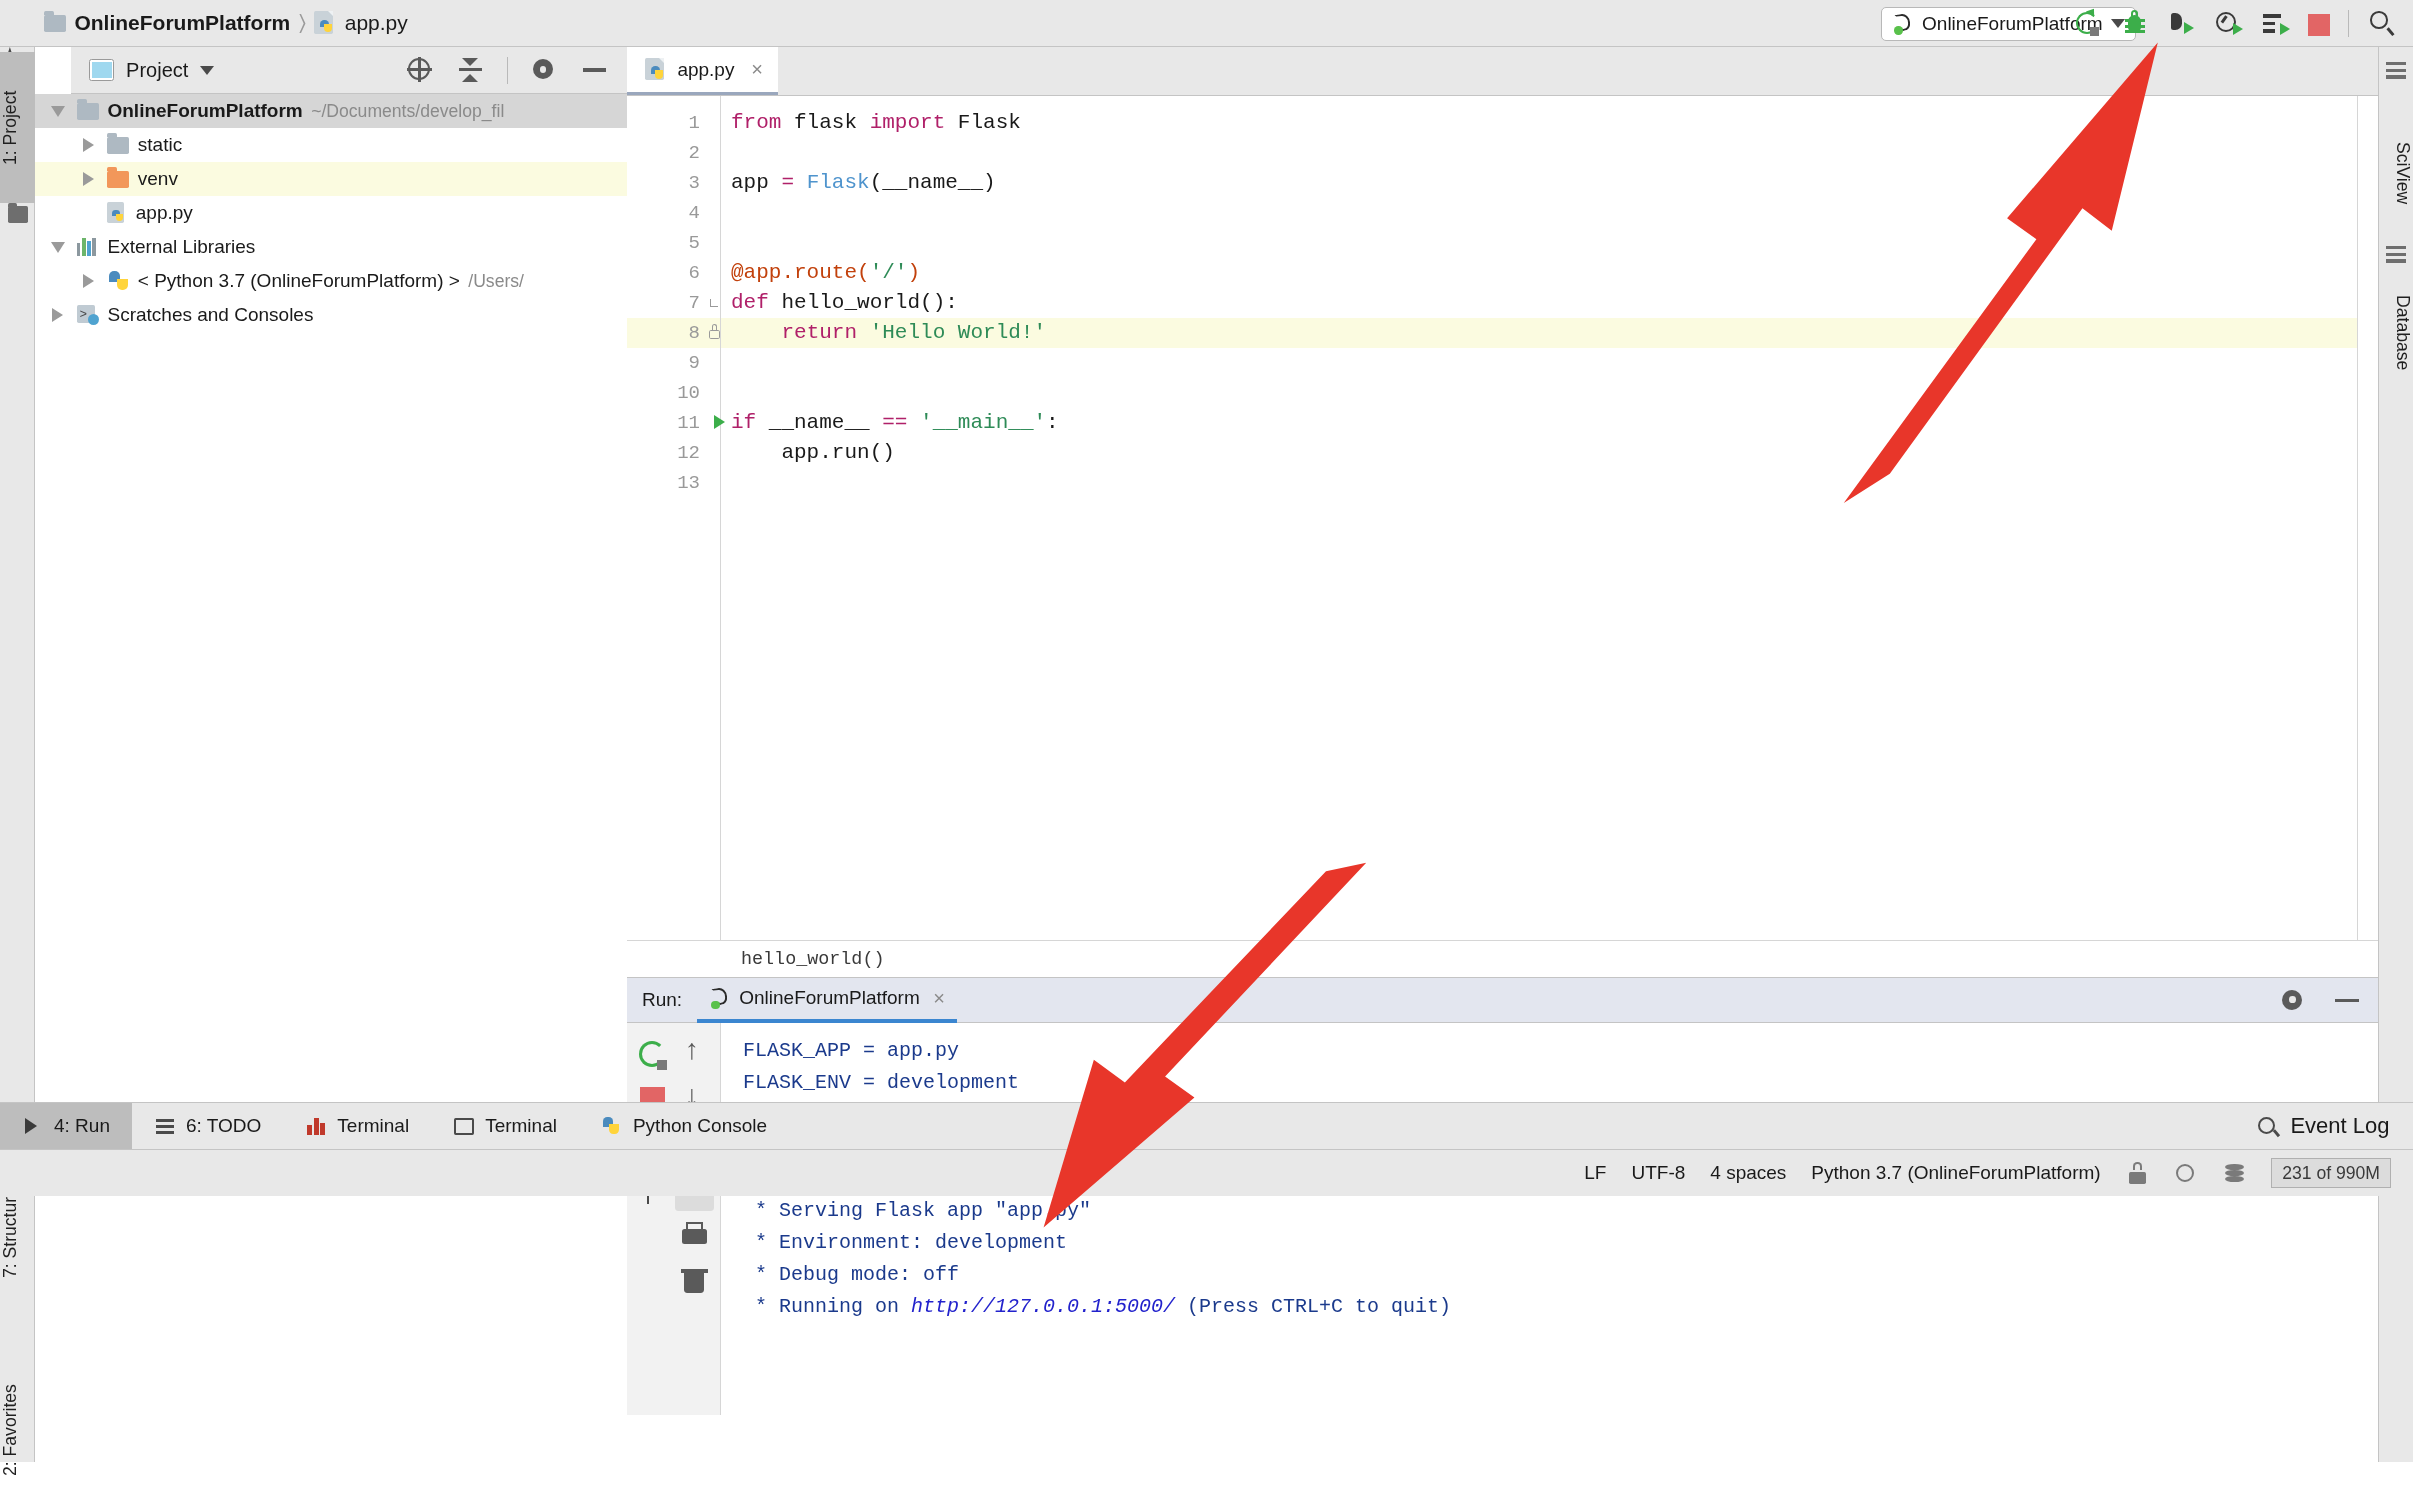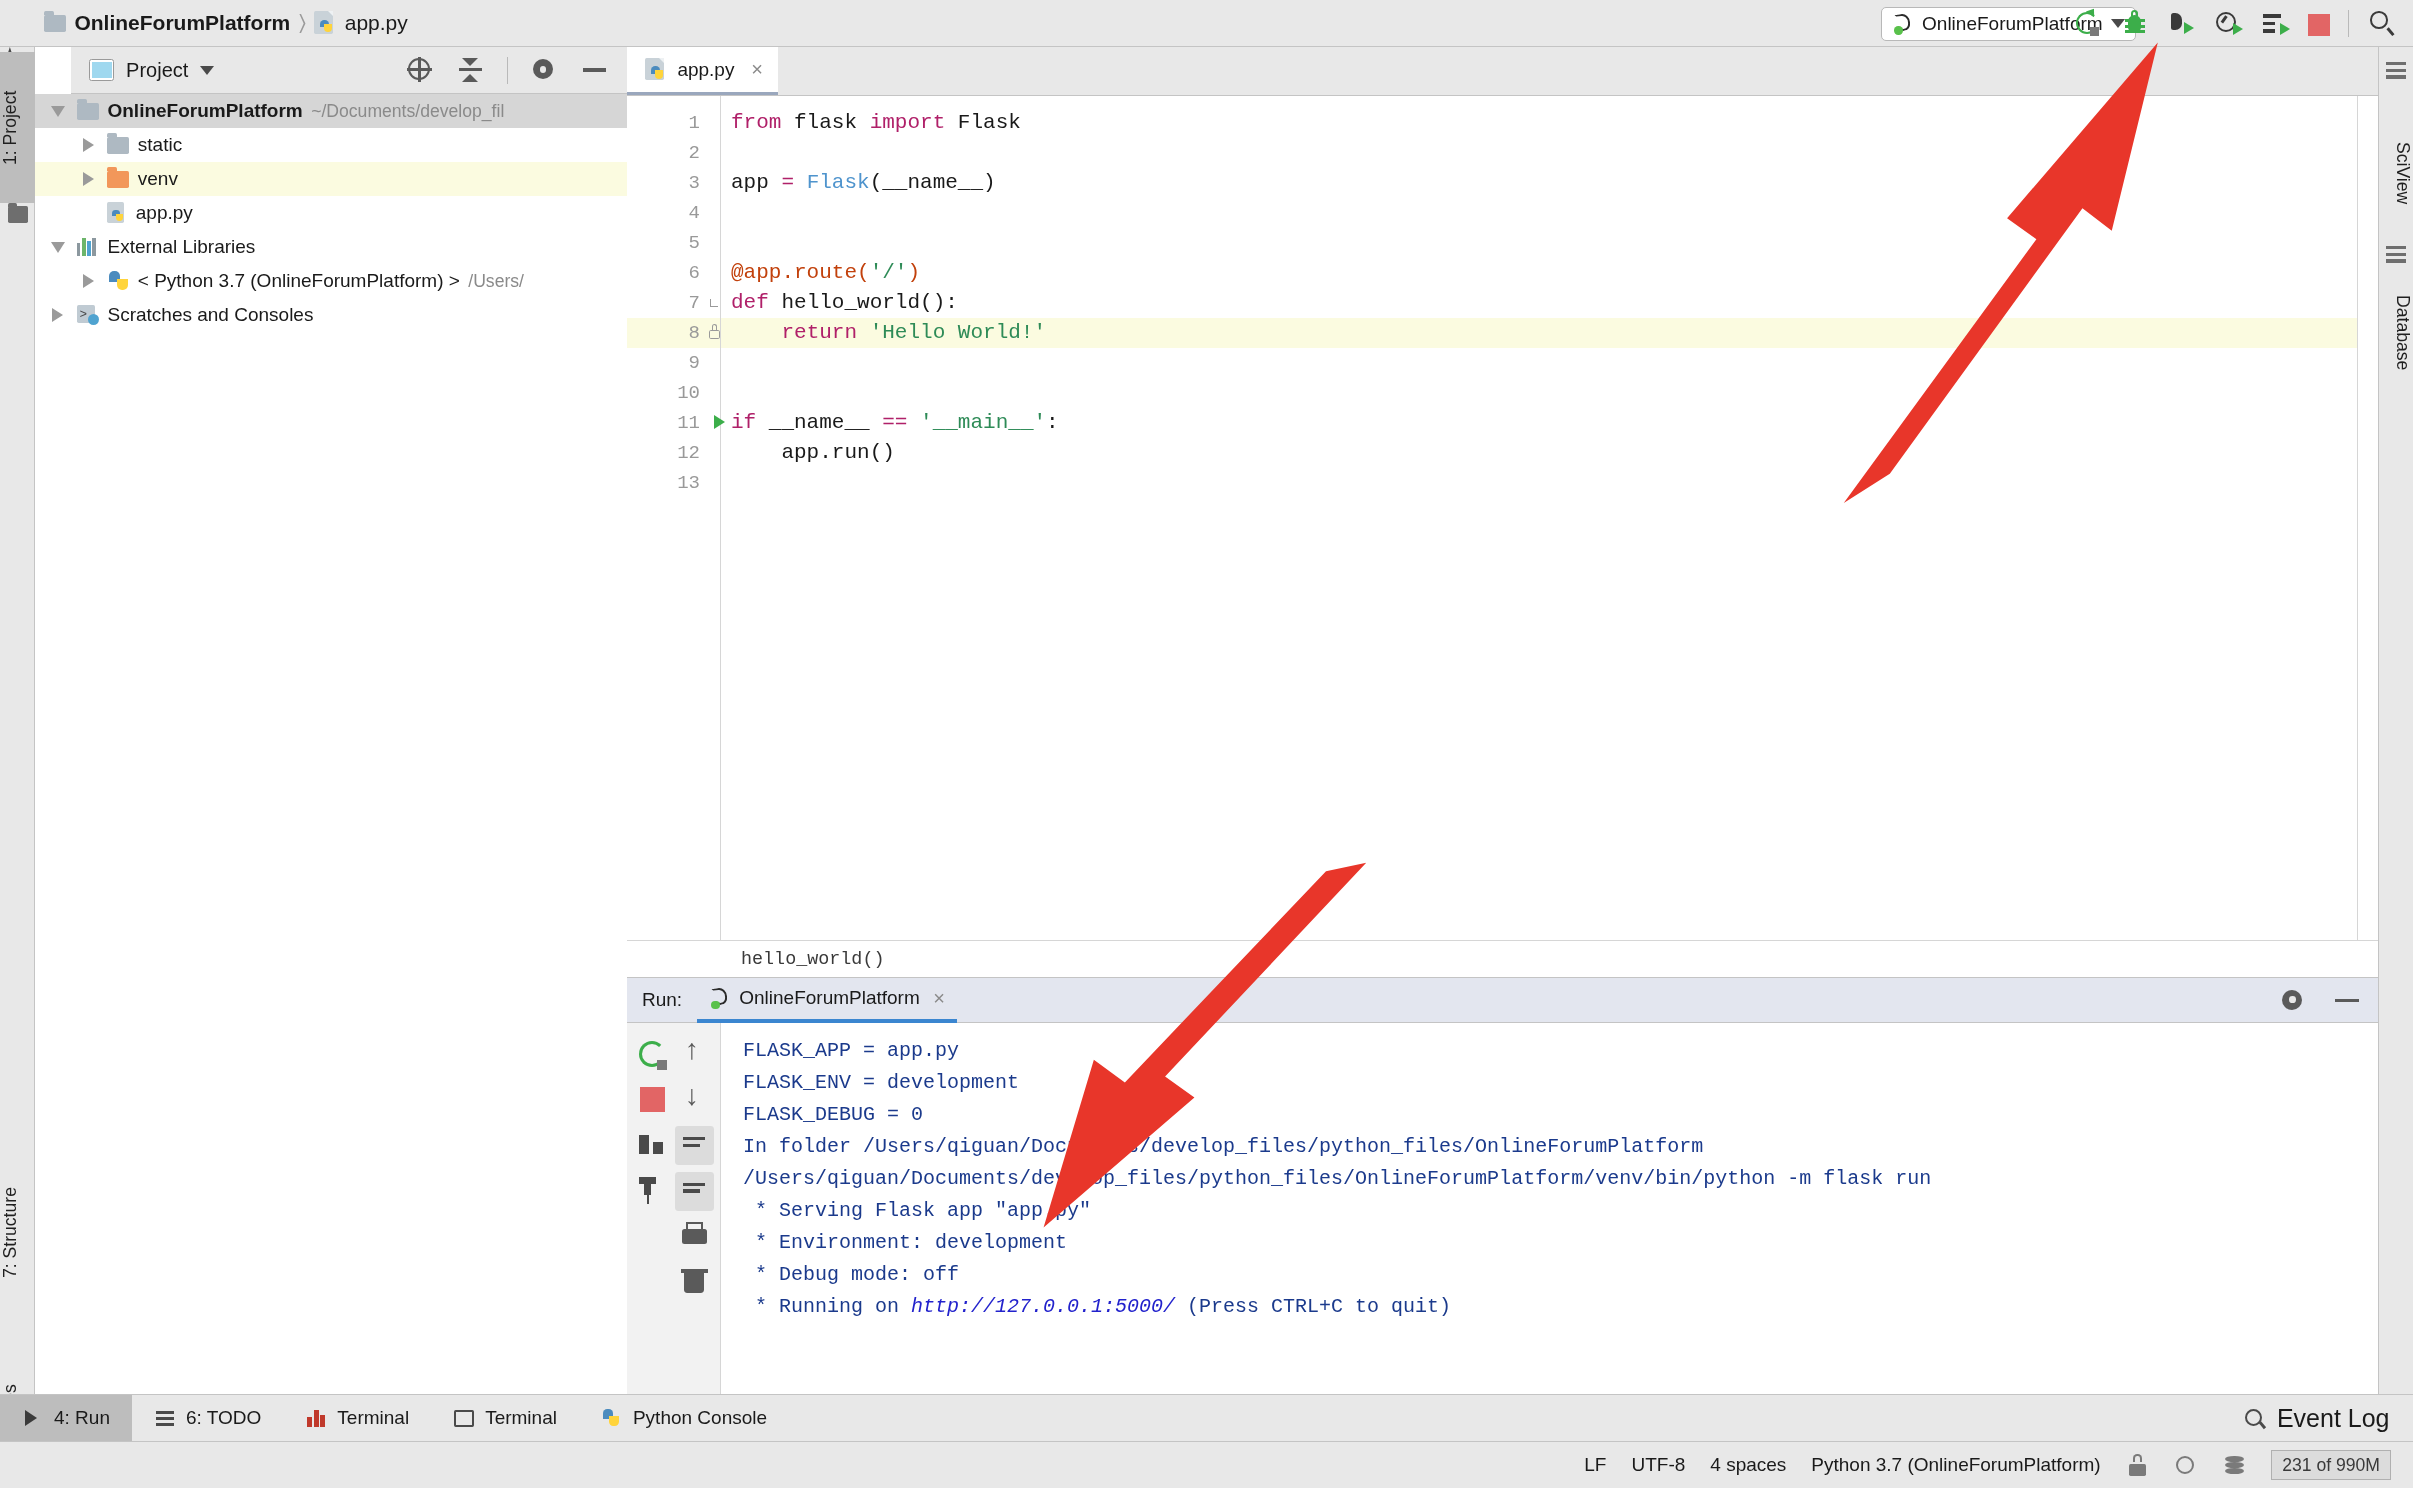"OnlineForumPlatform" .app { height: 1488px -> 1196px }
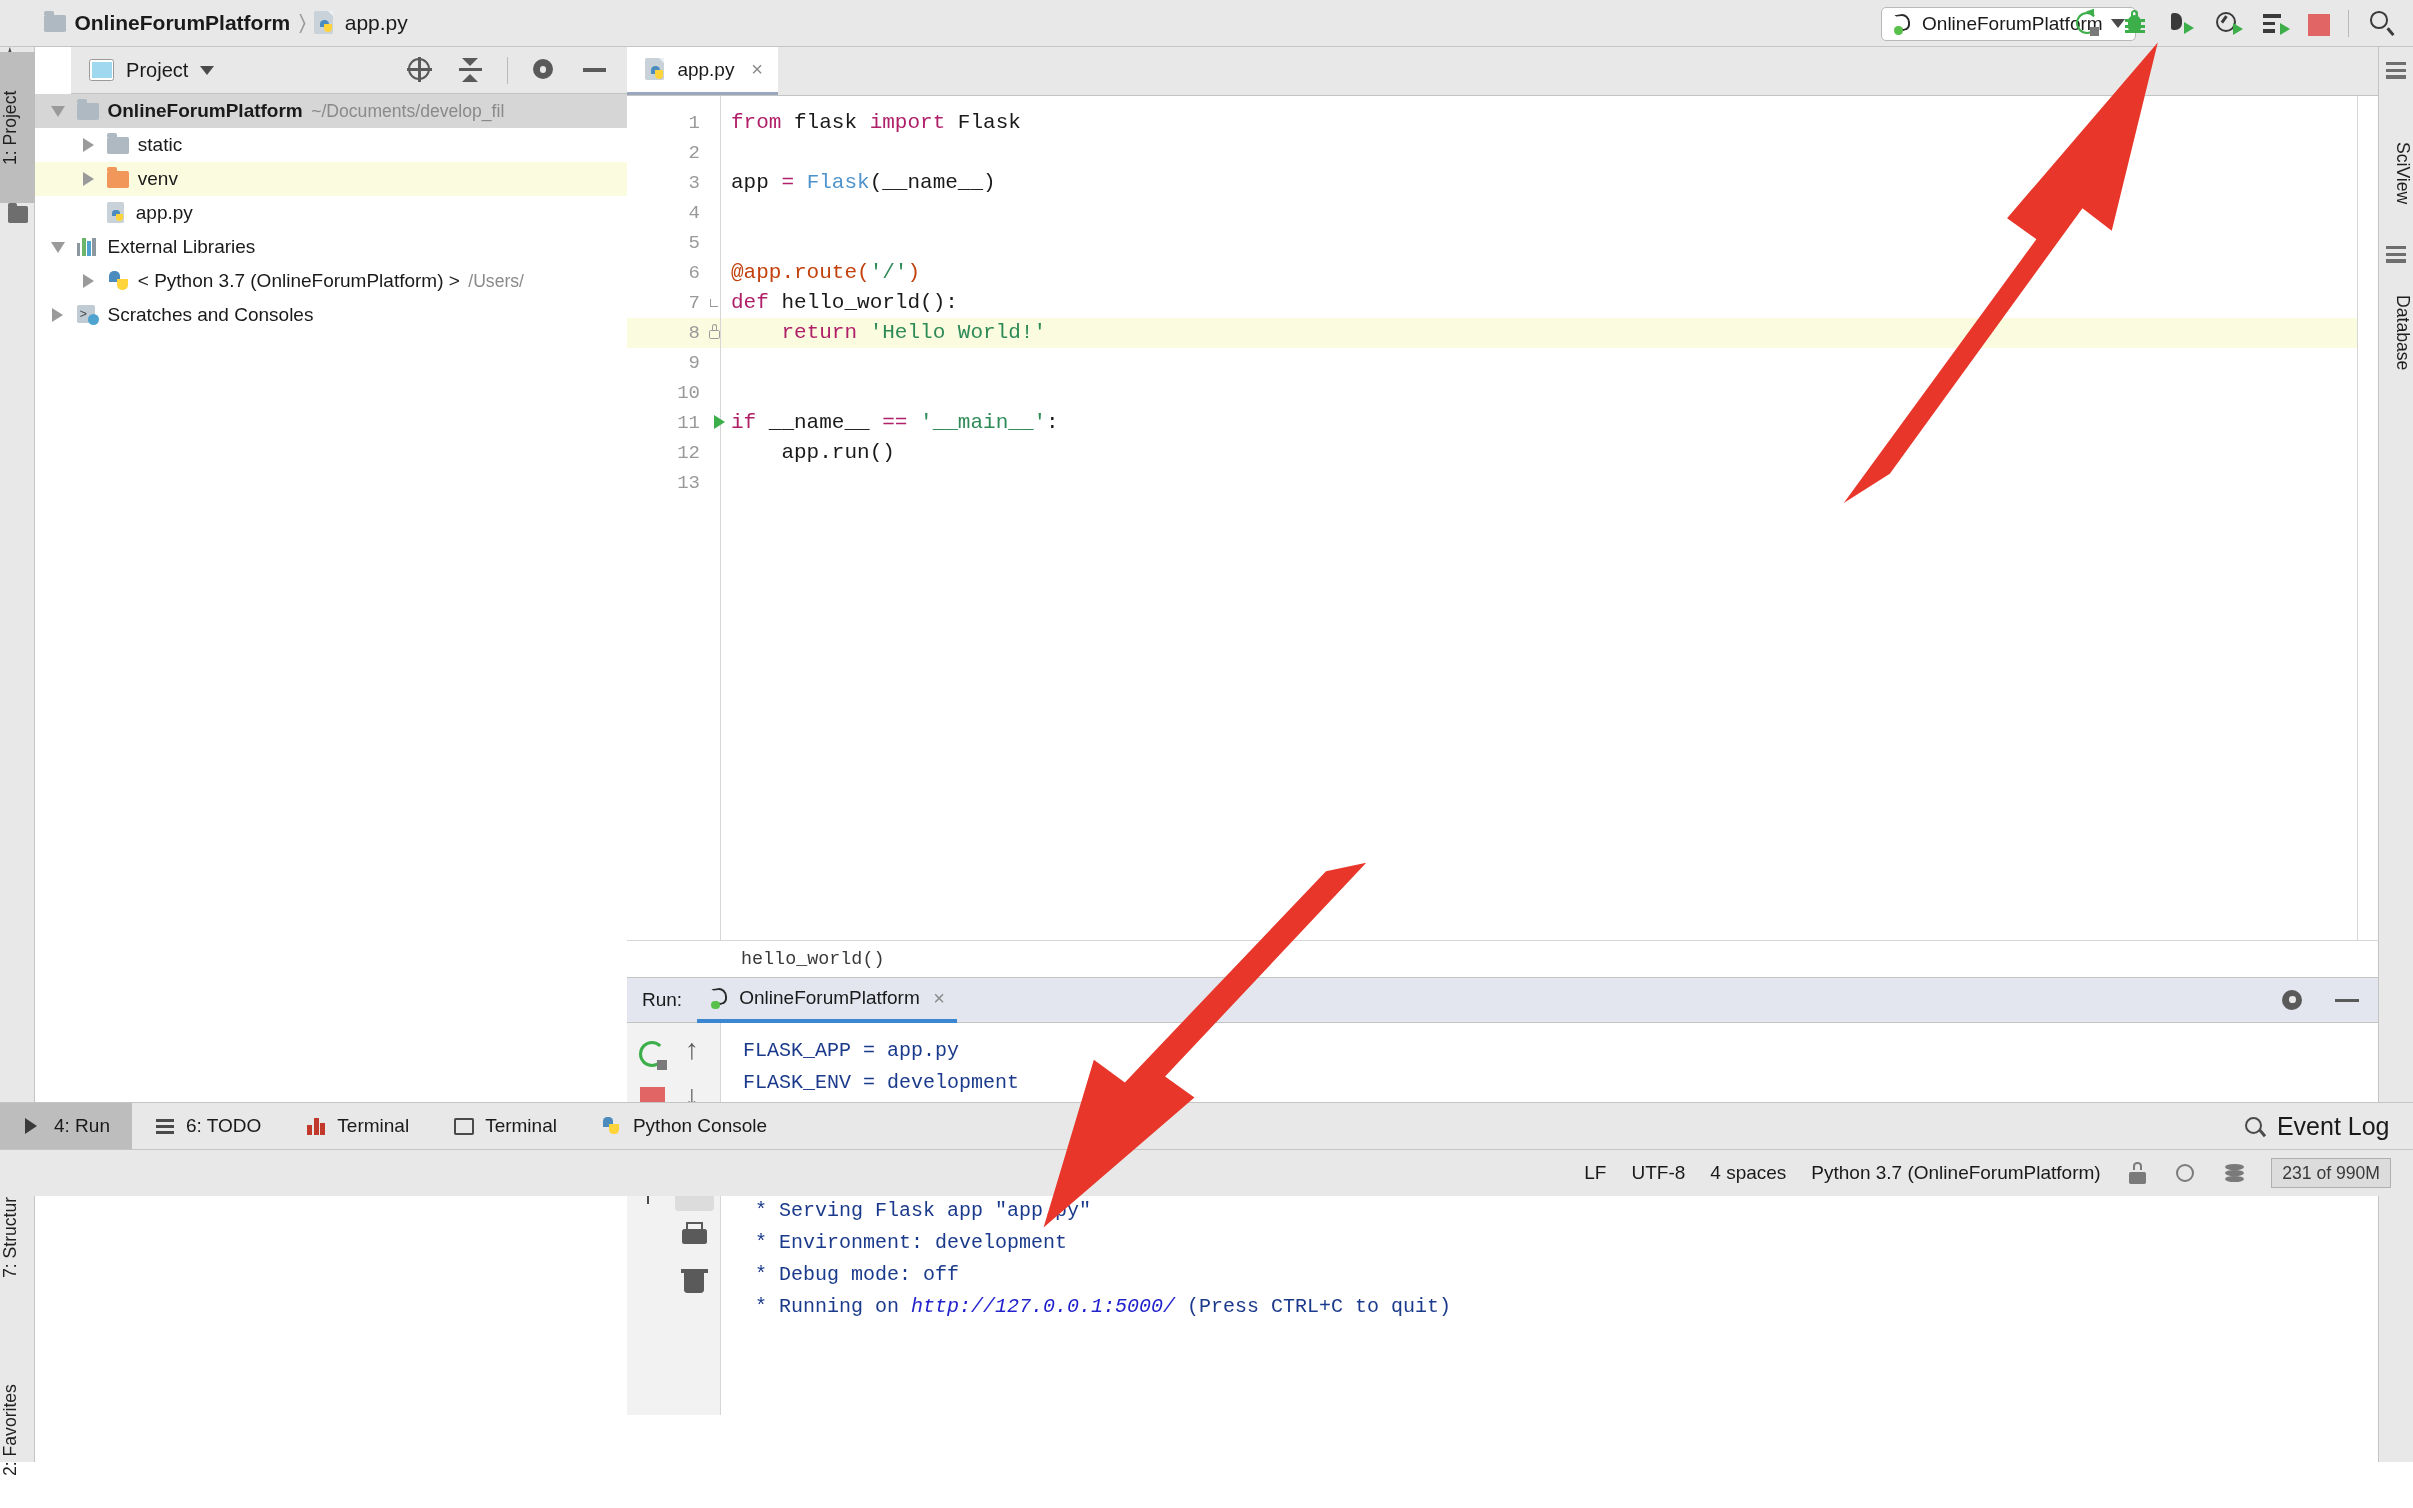"Event Log" .btab-right { font-size: 25px -> 22px }
